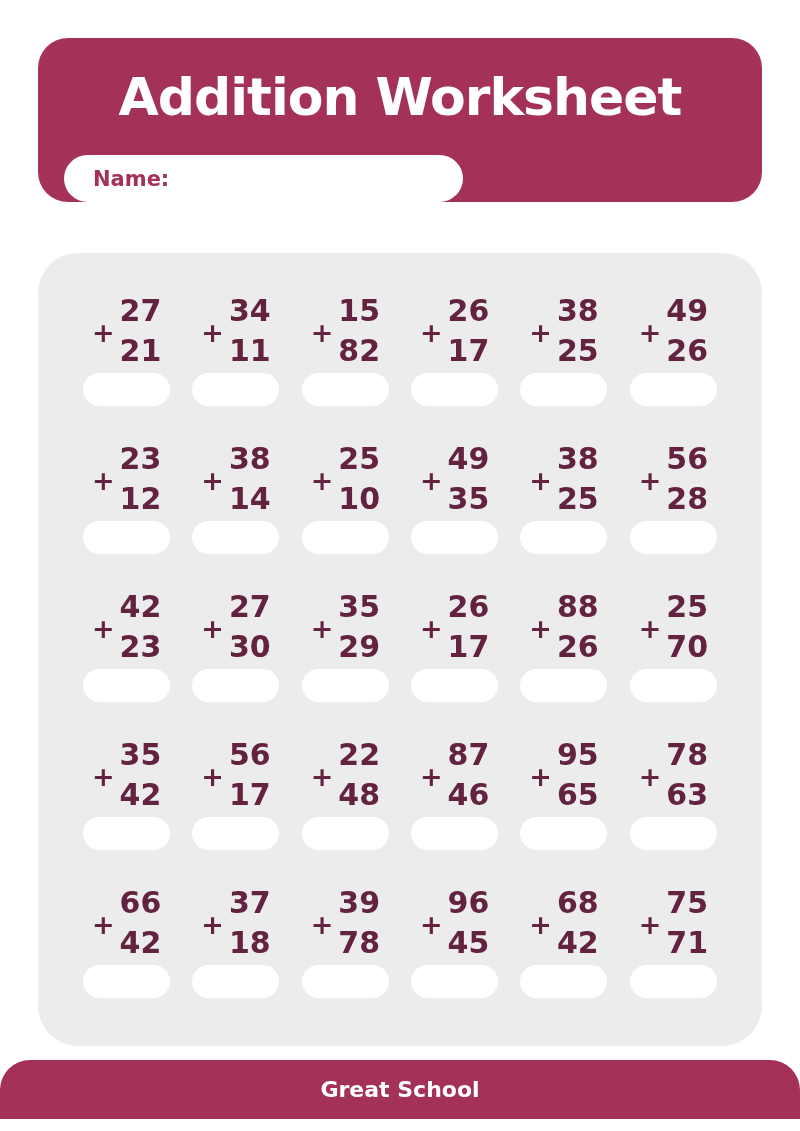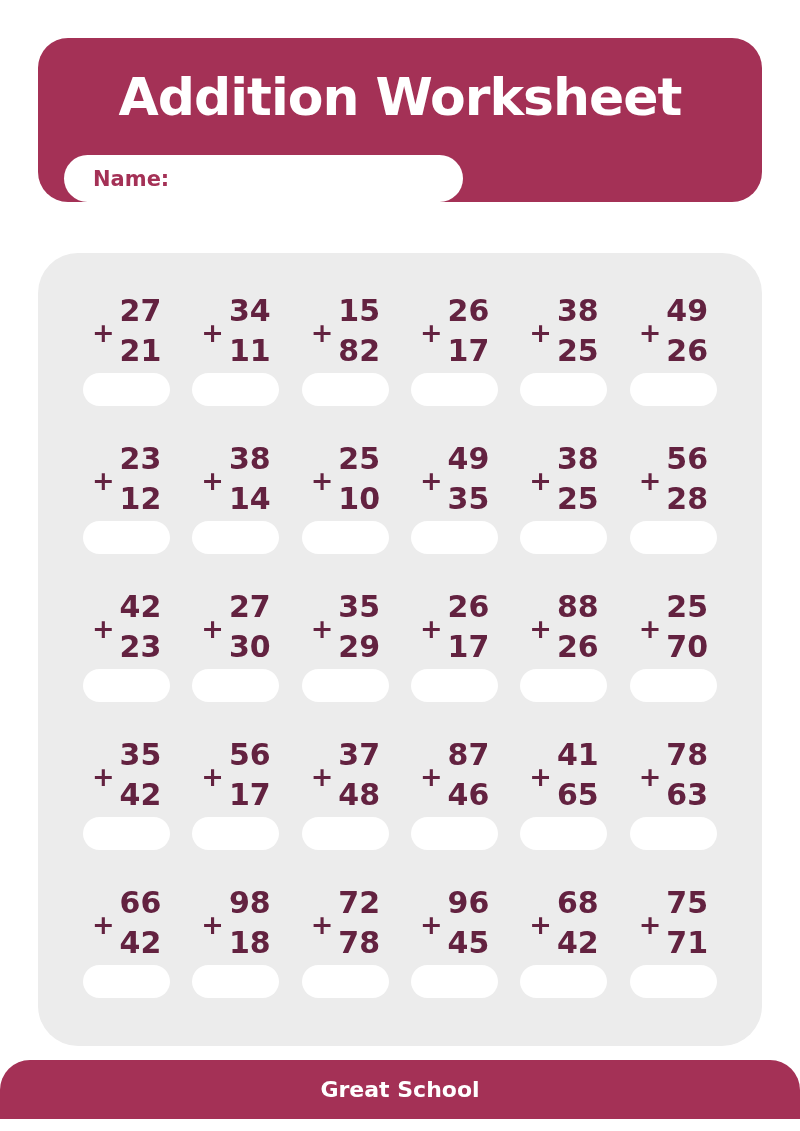"37" span.num { text: 37 -> 22 }
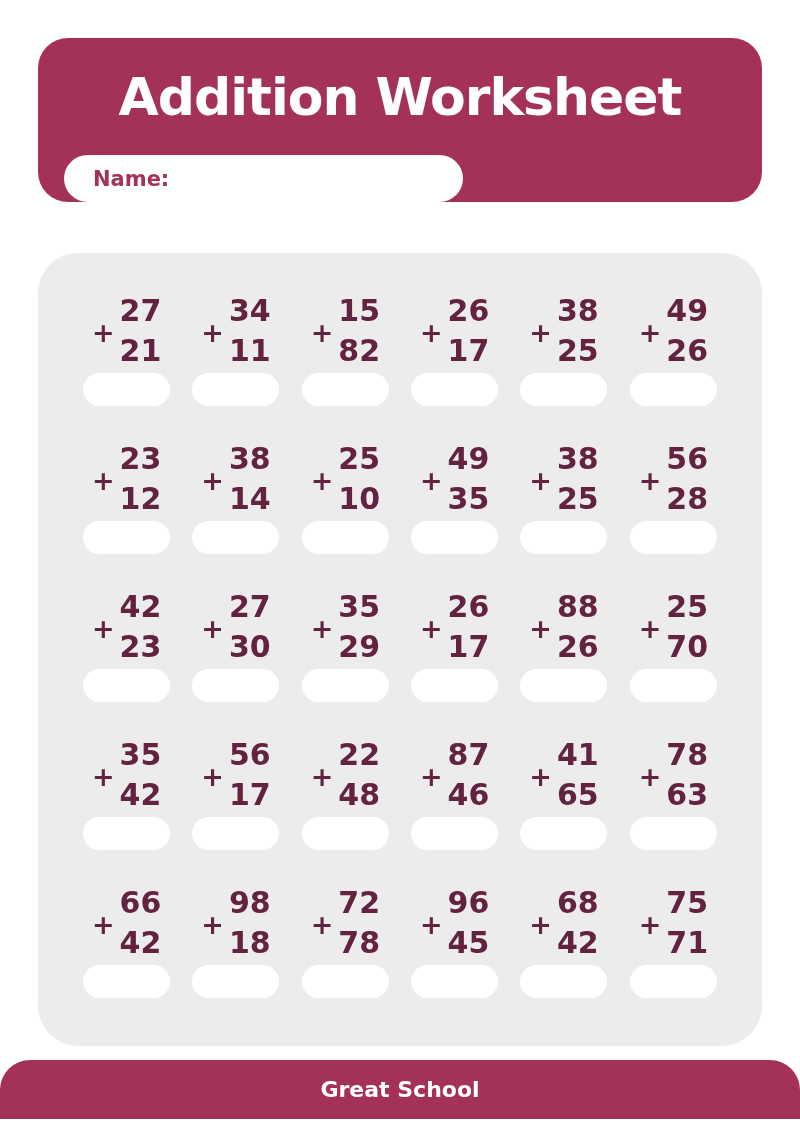"41" span.num { text: 41 -> 95 }
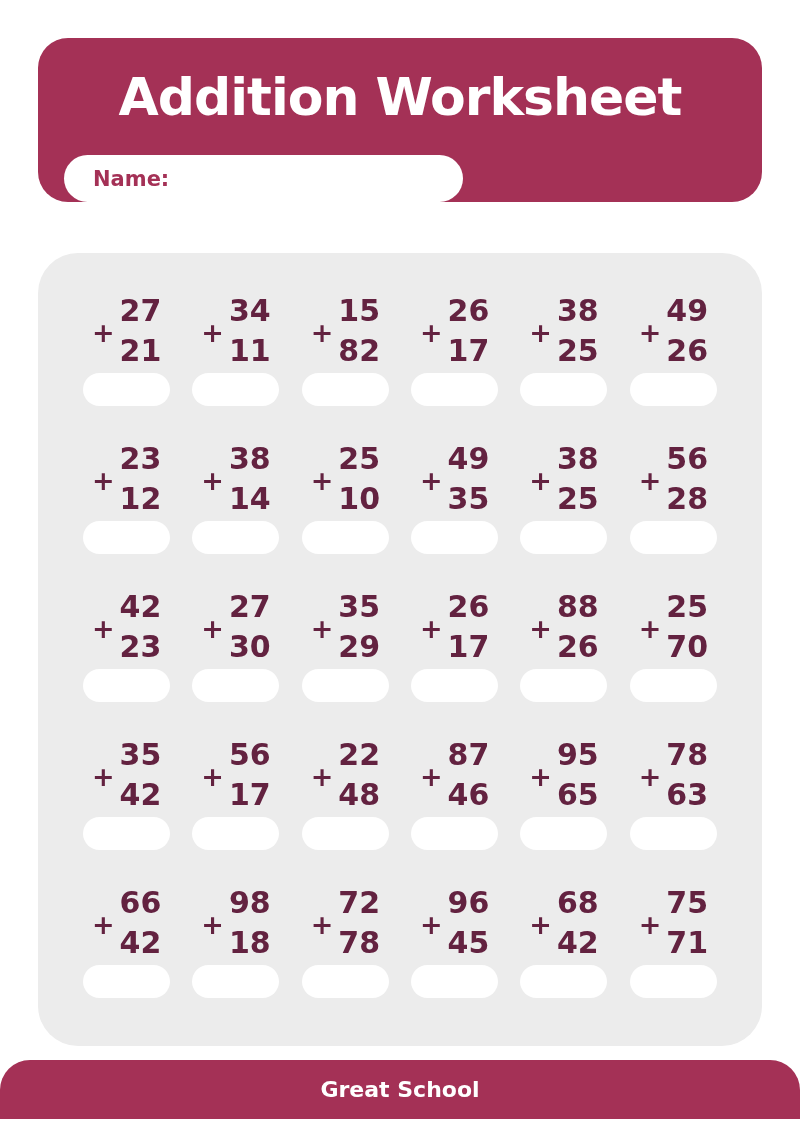"98" span.num { text: 98 -> 37 }
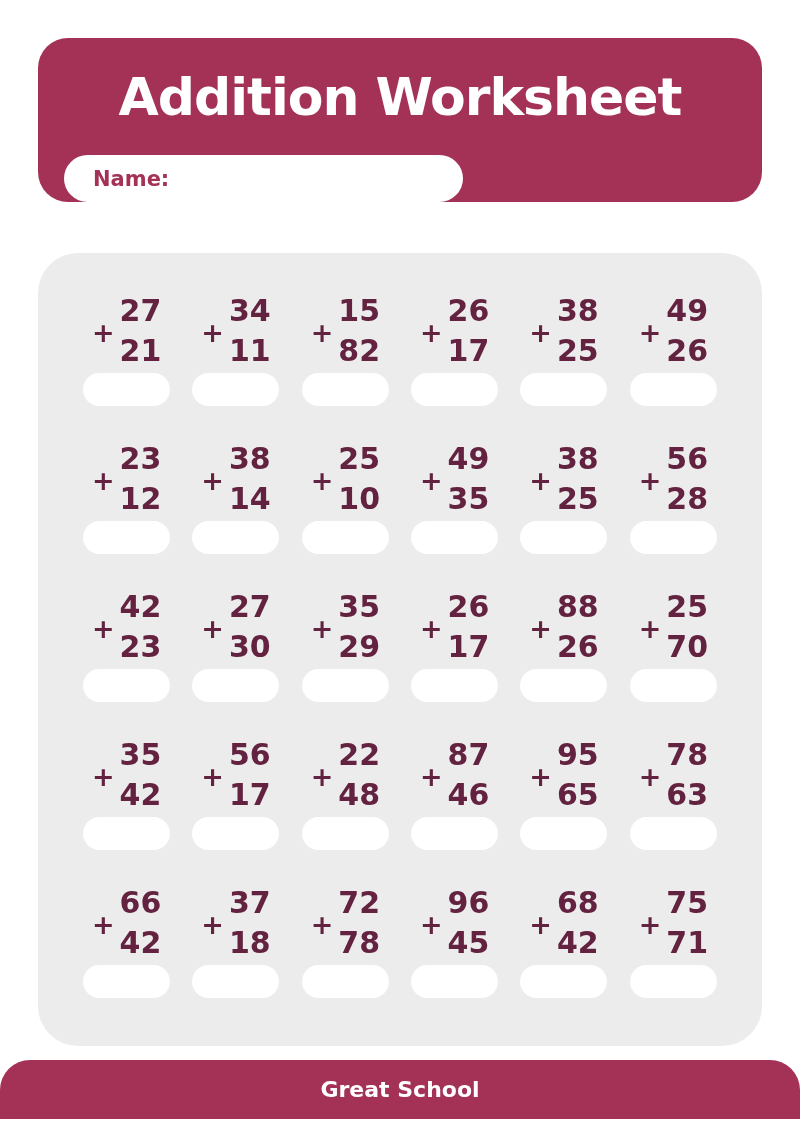"72" span.num { text: 72 -> 39 }
